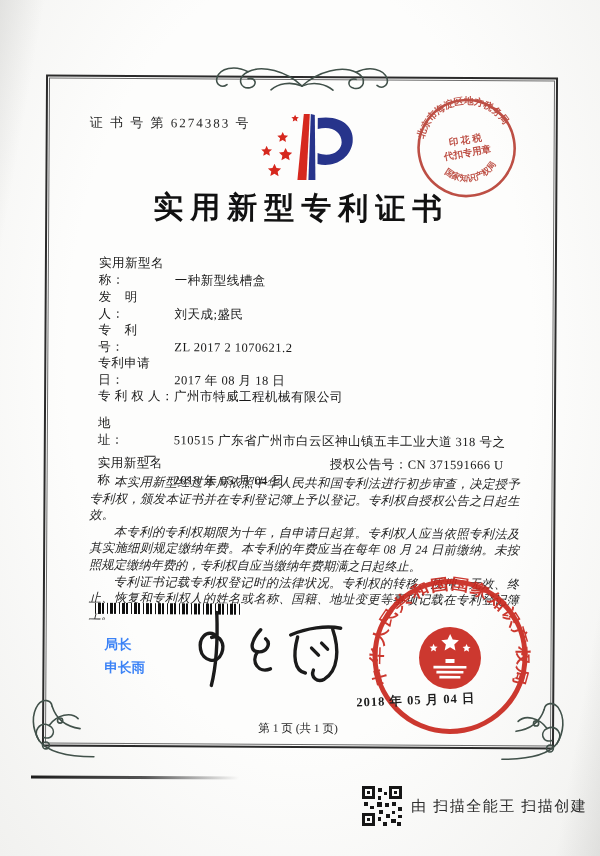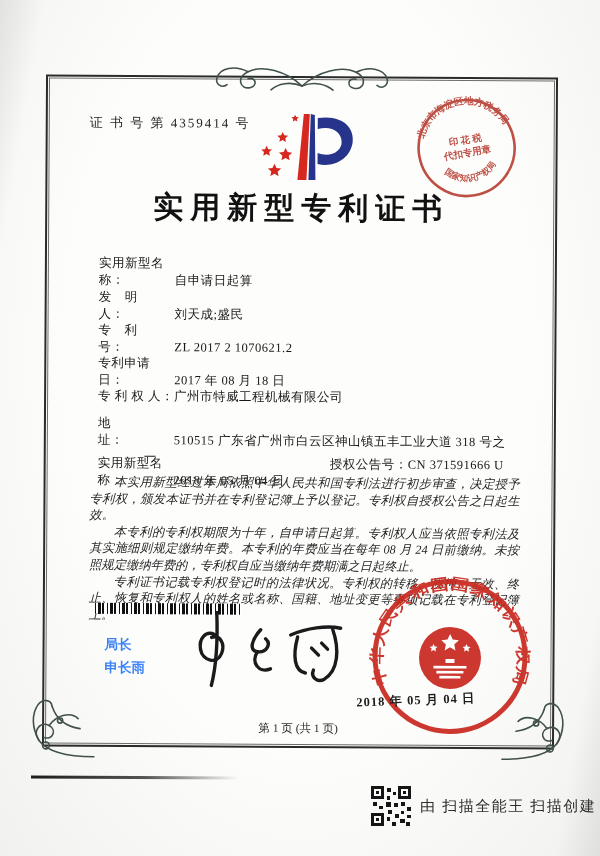"证 书 号 第 4359414" div.cert-no { text: 4359414 -> 6274383 }
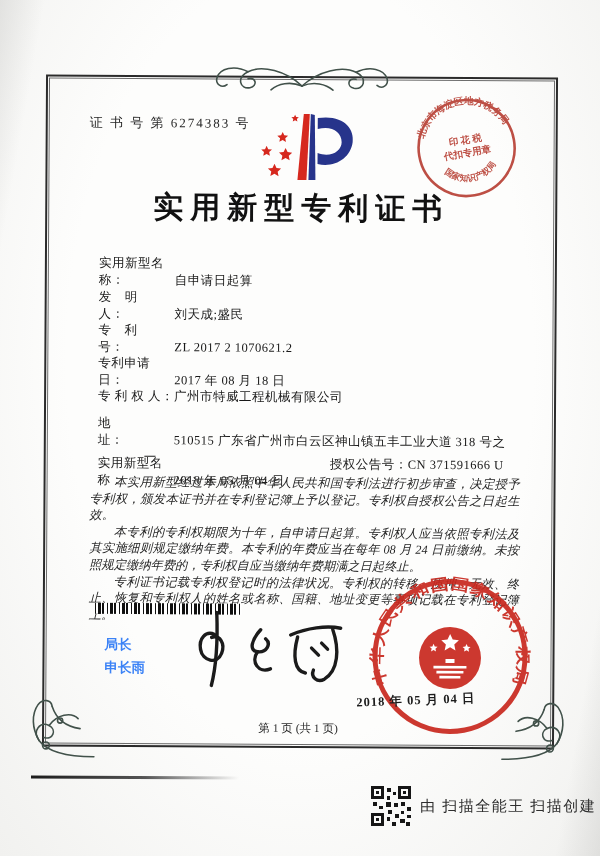"自申请日起算" span.val { text: 自申请日起算 -> 一种新型线槽盒 }
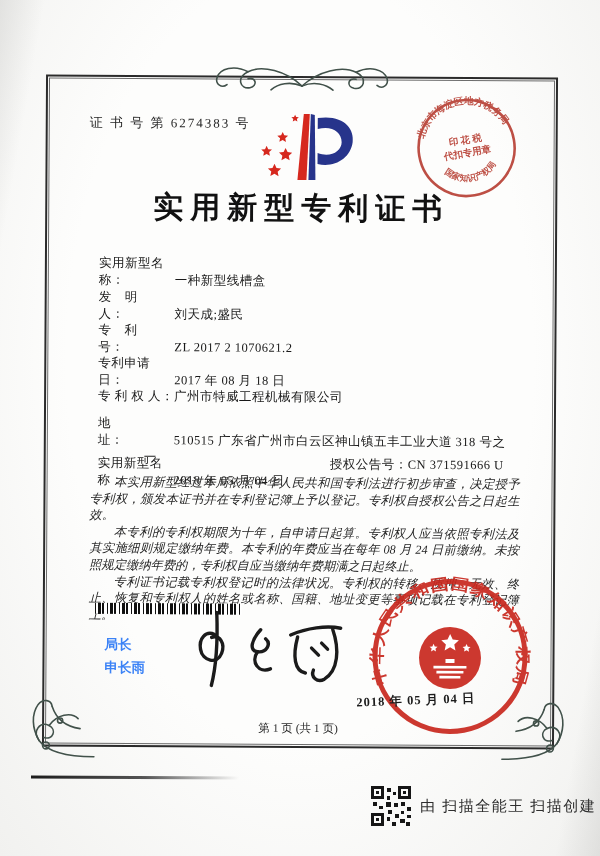"由 扫描全能王 扫描创建" .scan-credit { left: 371px -> 362px }
